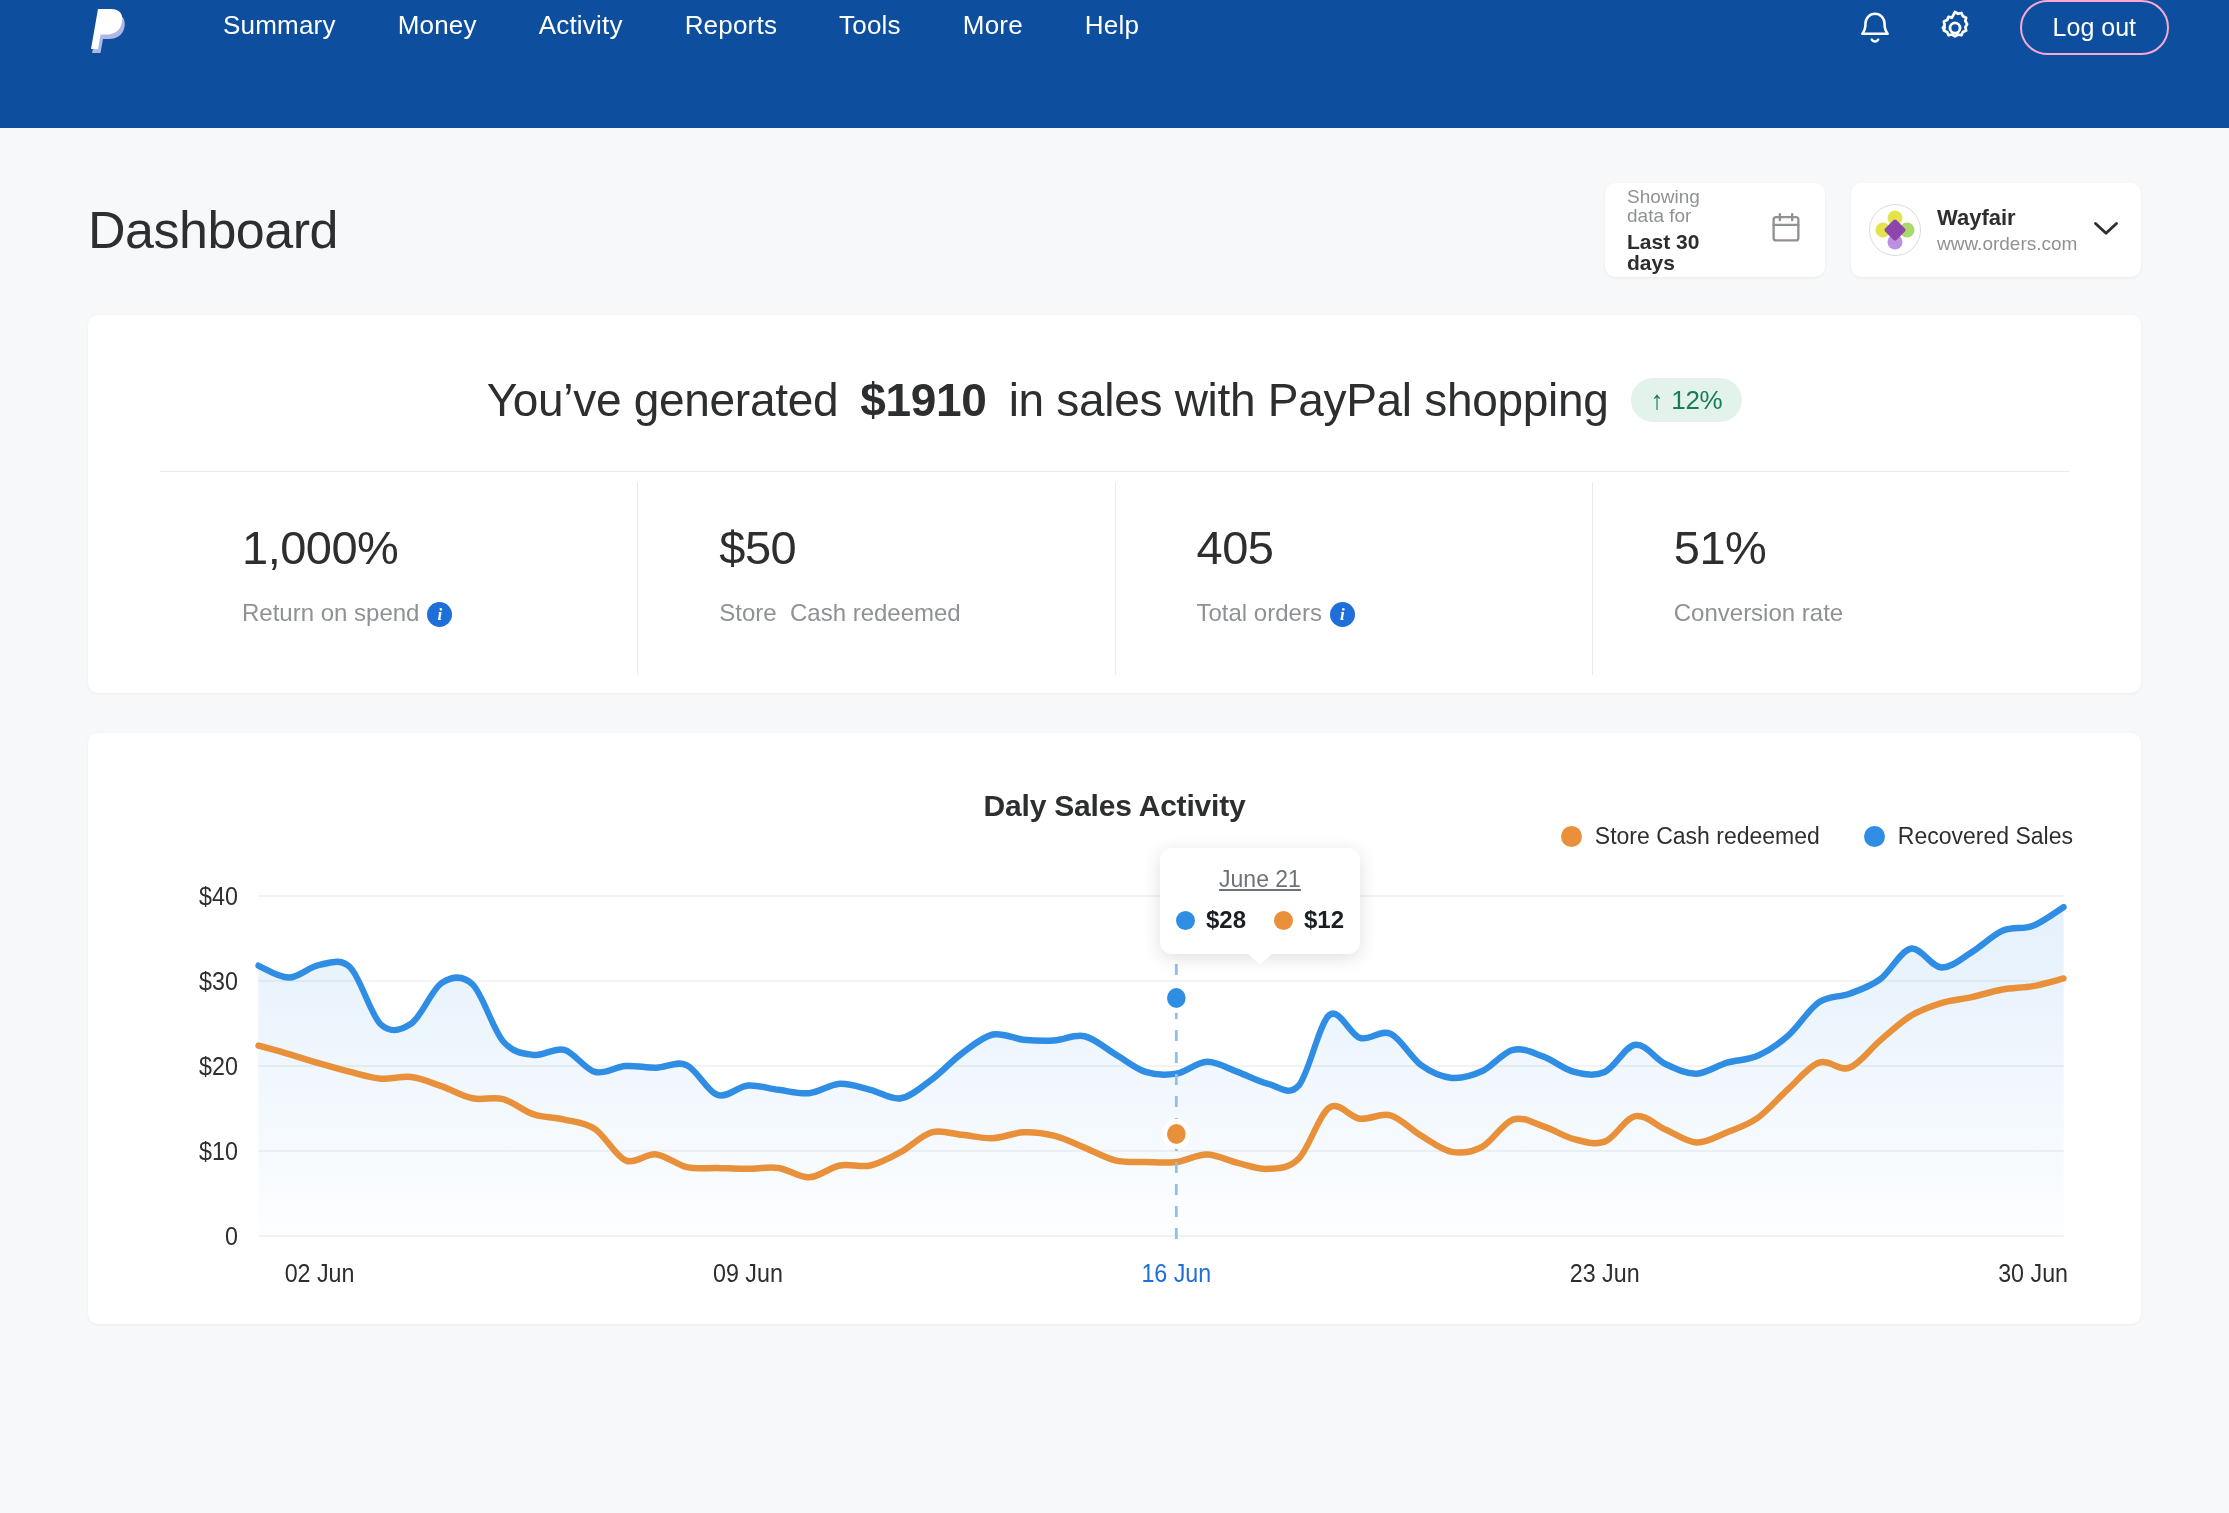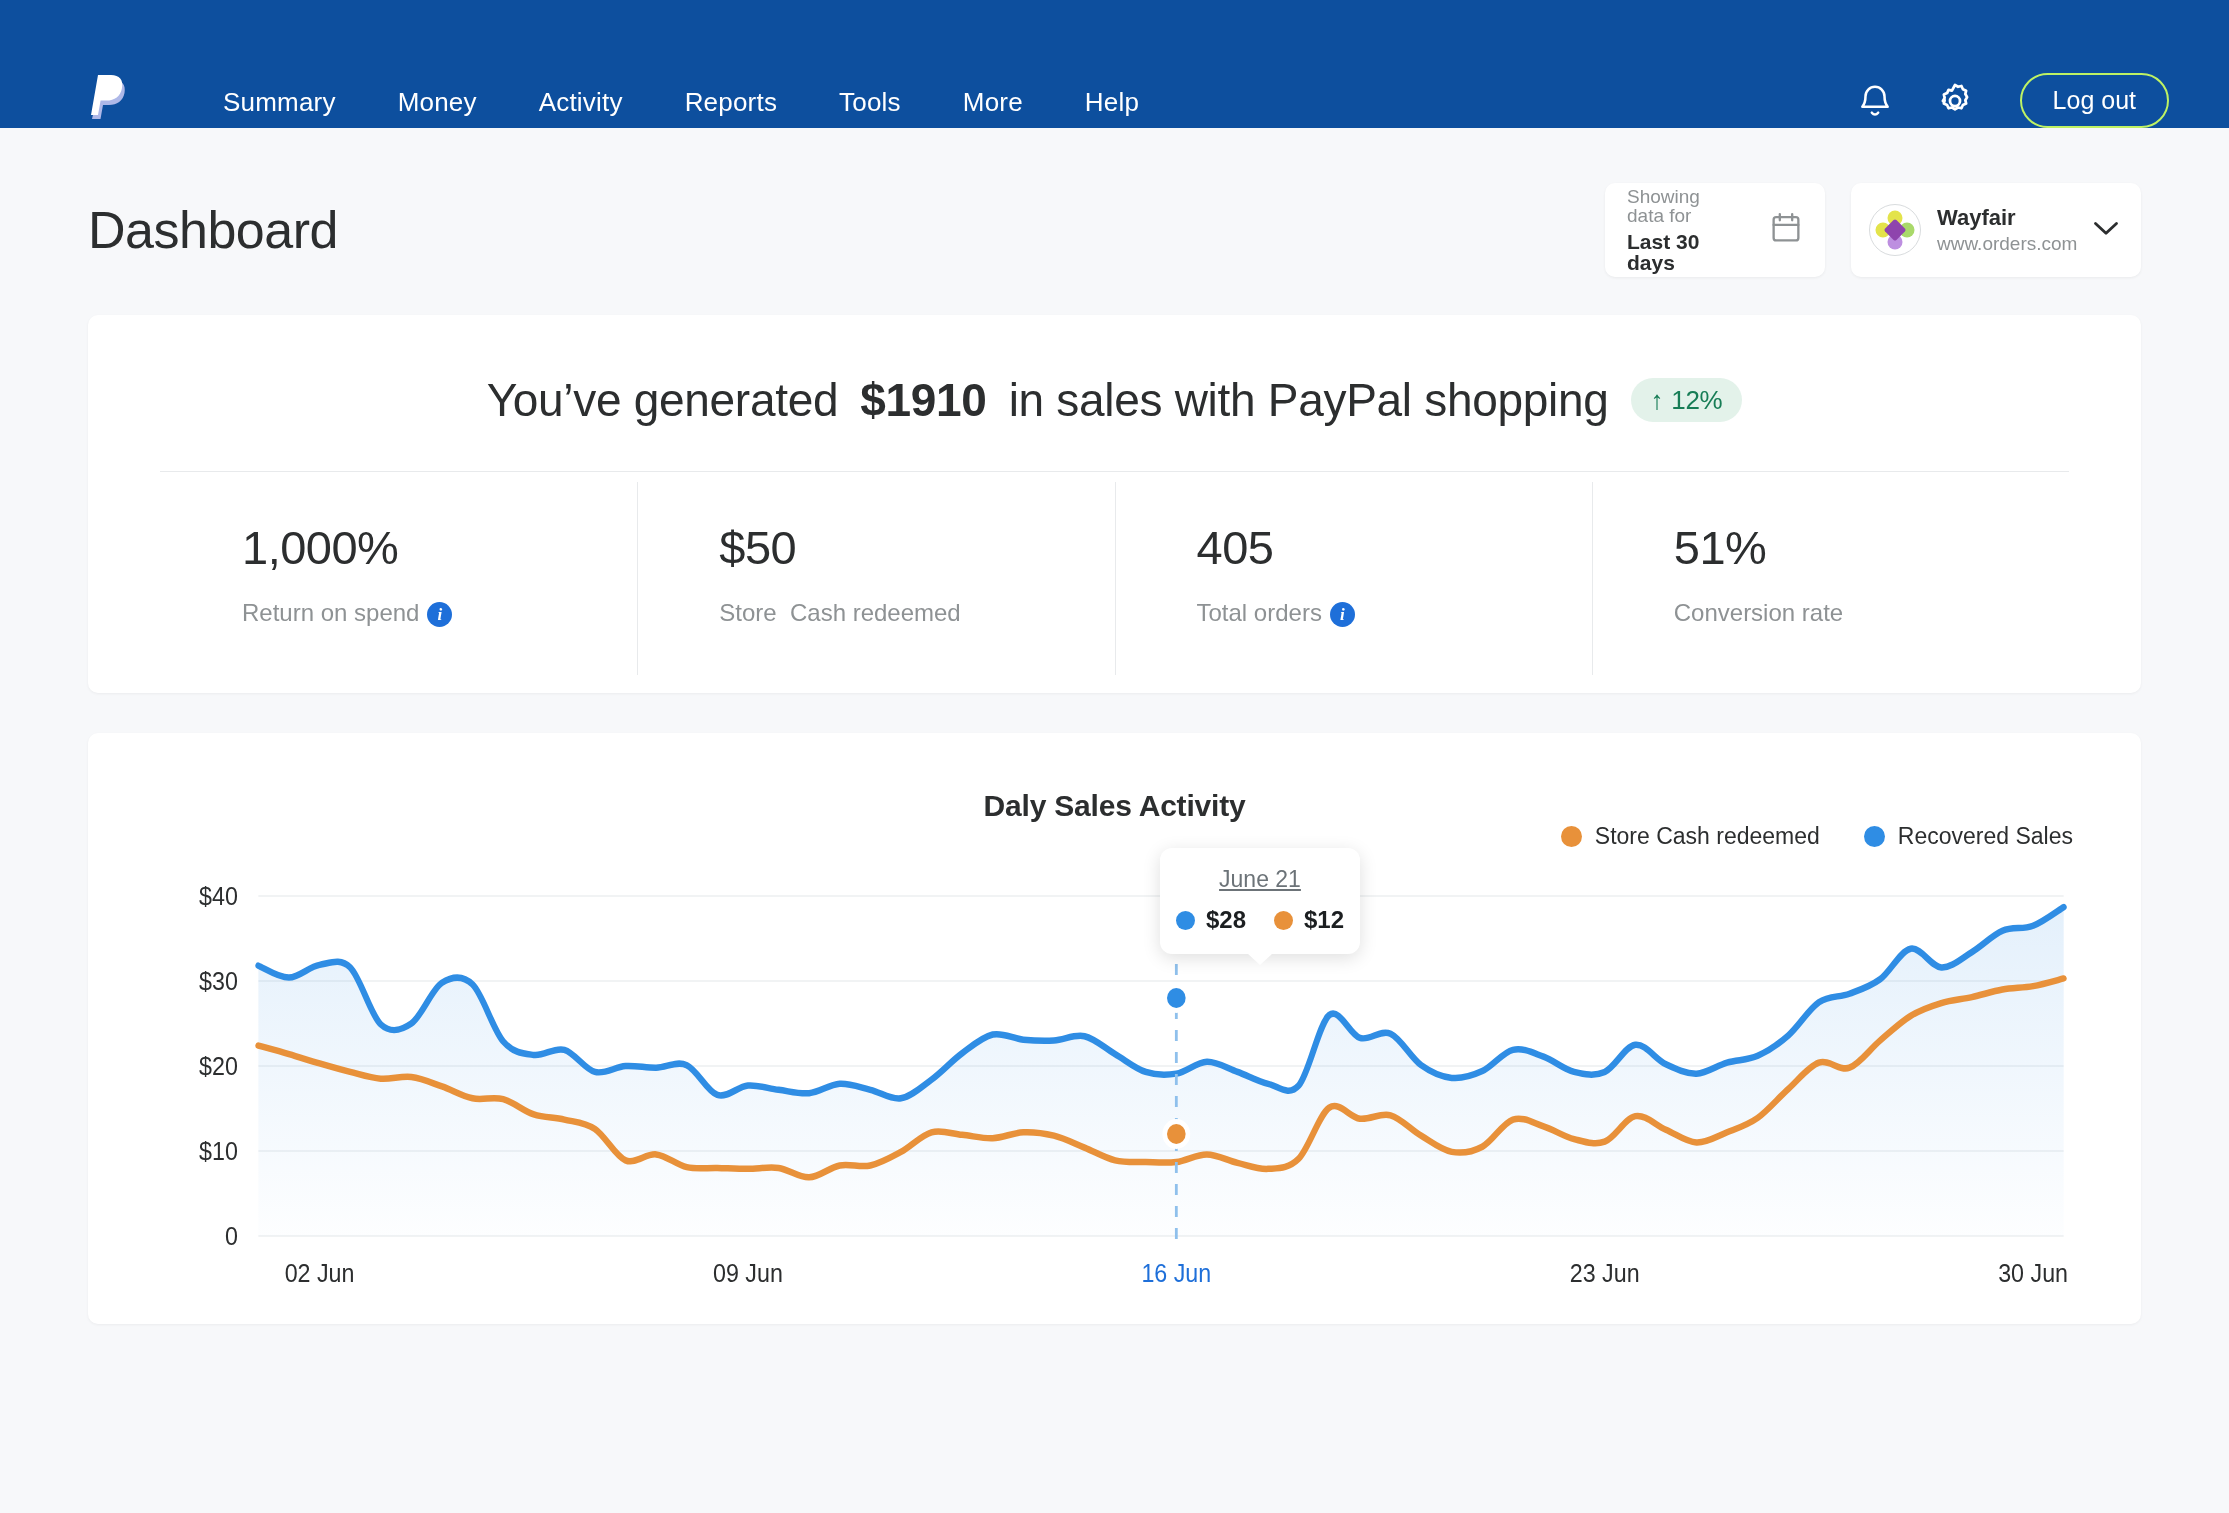"Summary" .navbar { align-items: flex-end -> flex-start }
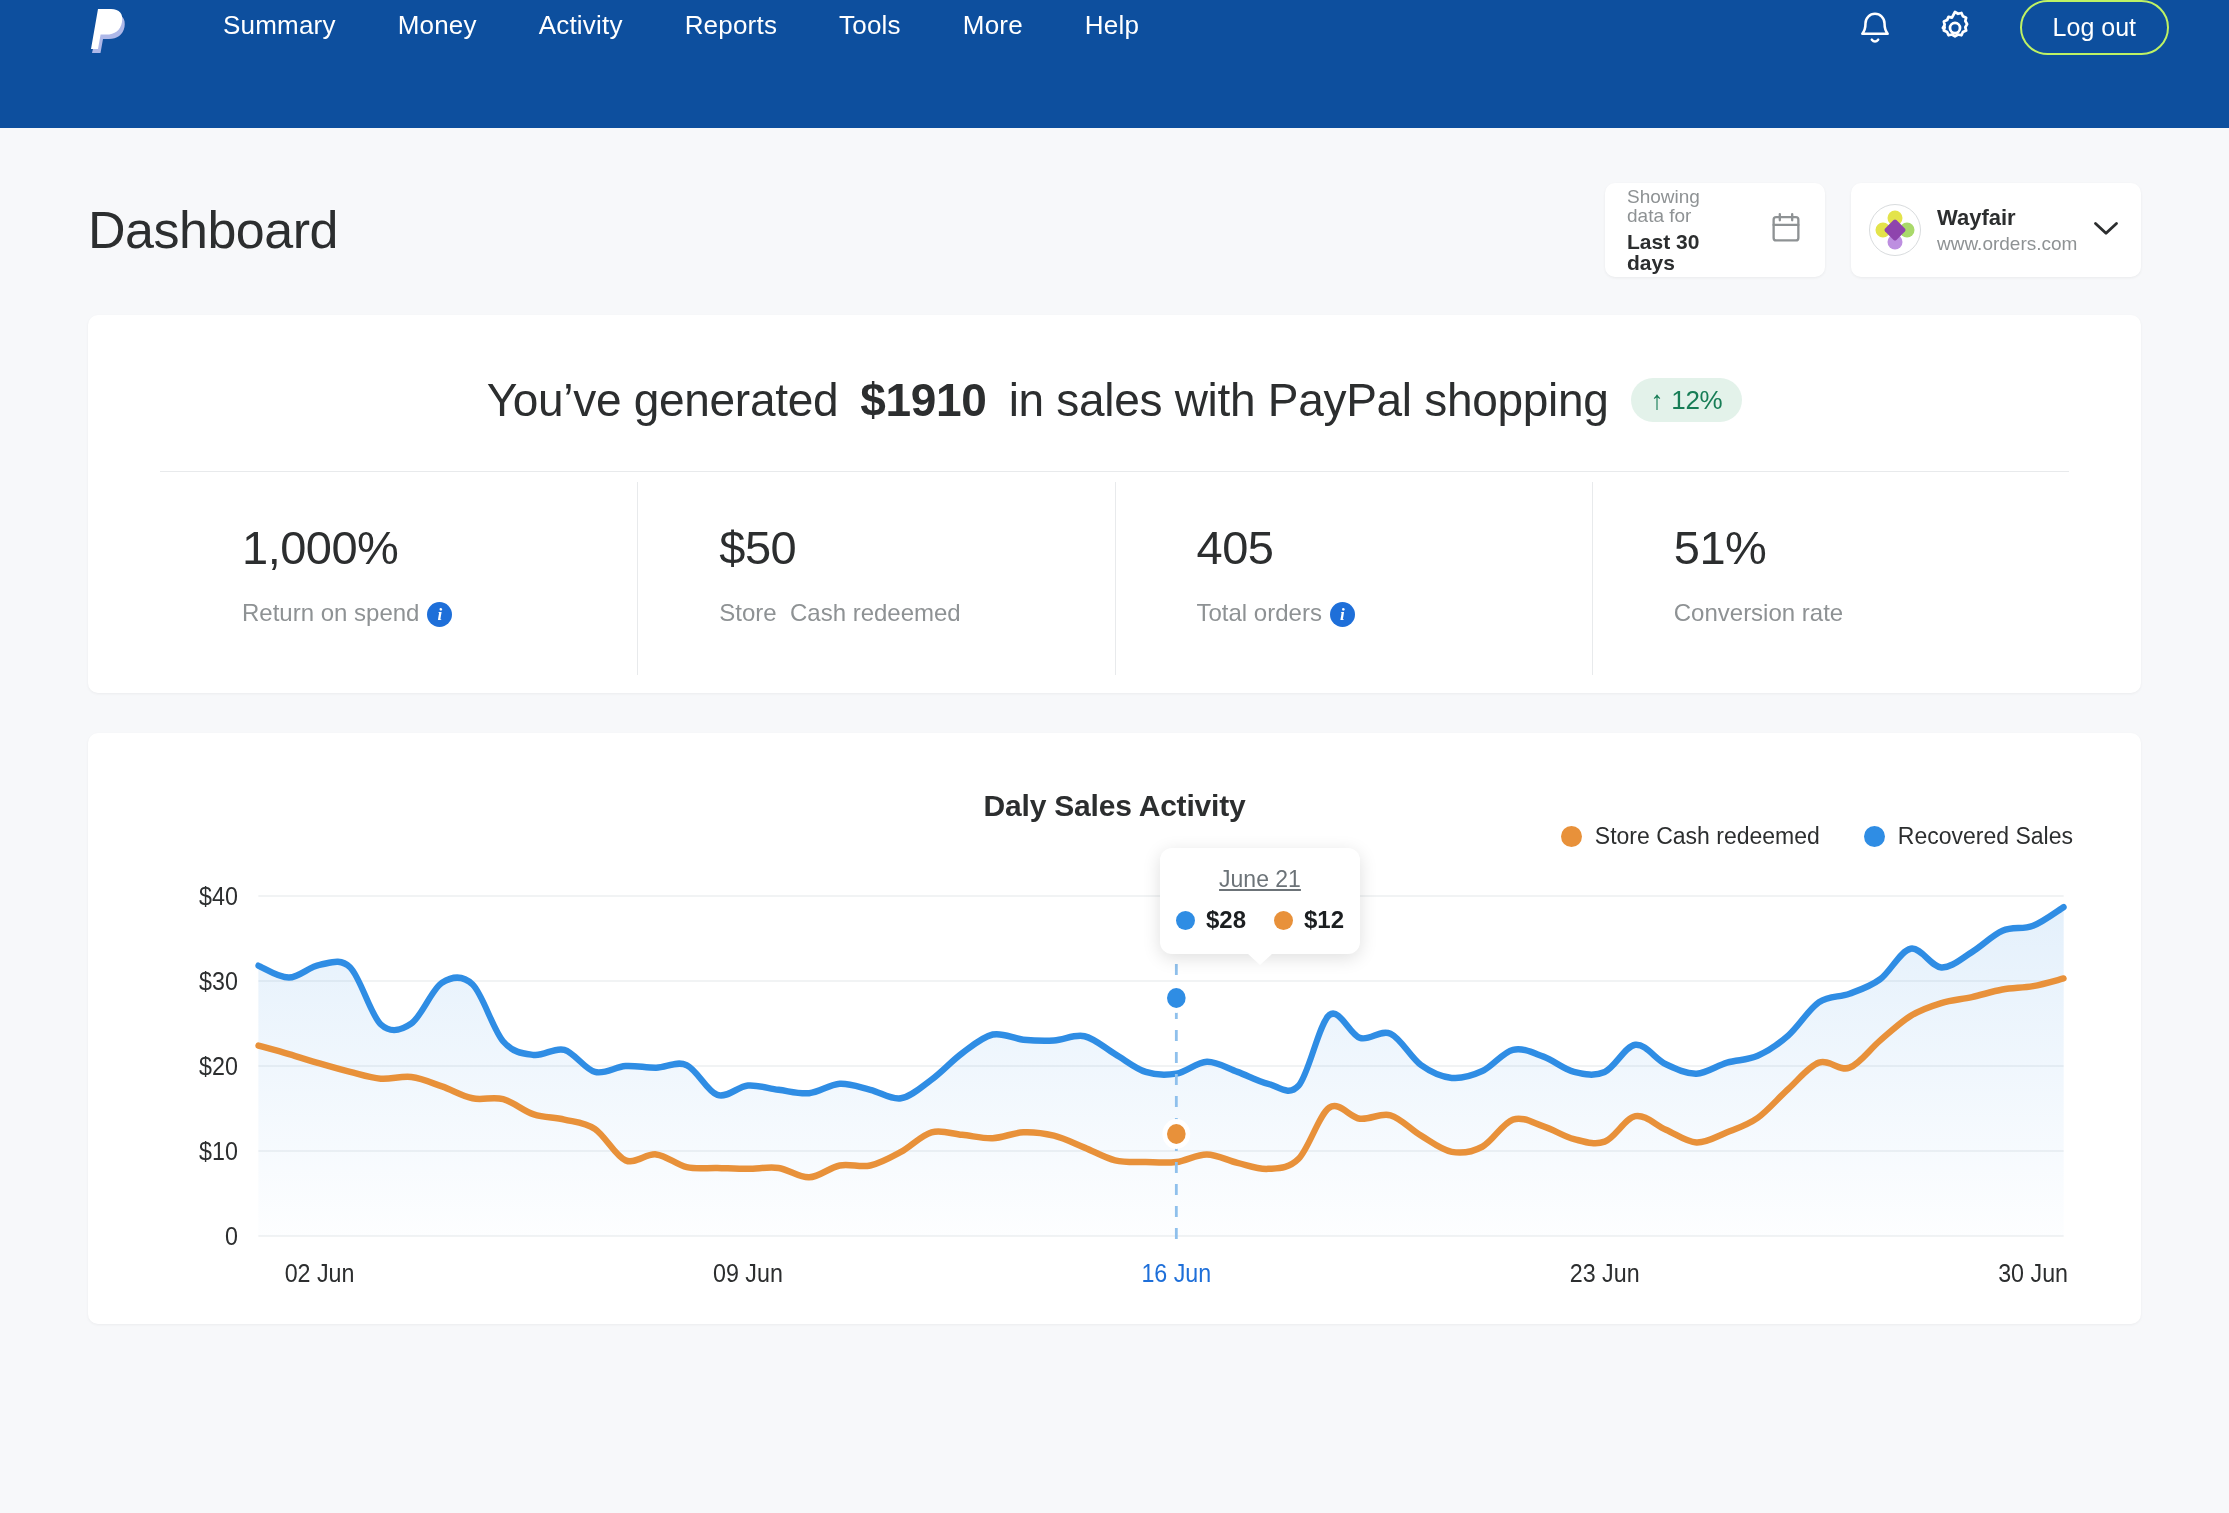"Log out" .logout-btn { border: 2px solid #bef264 -> 2px solid #f9a8d4 }
